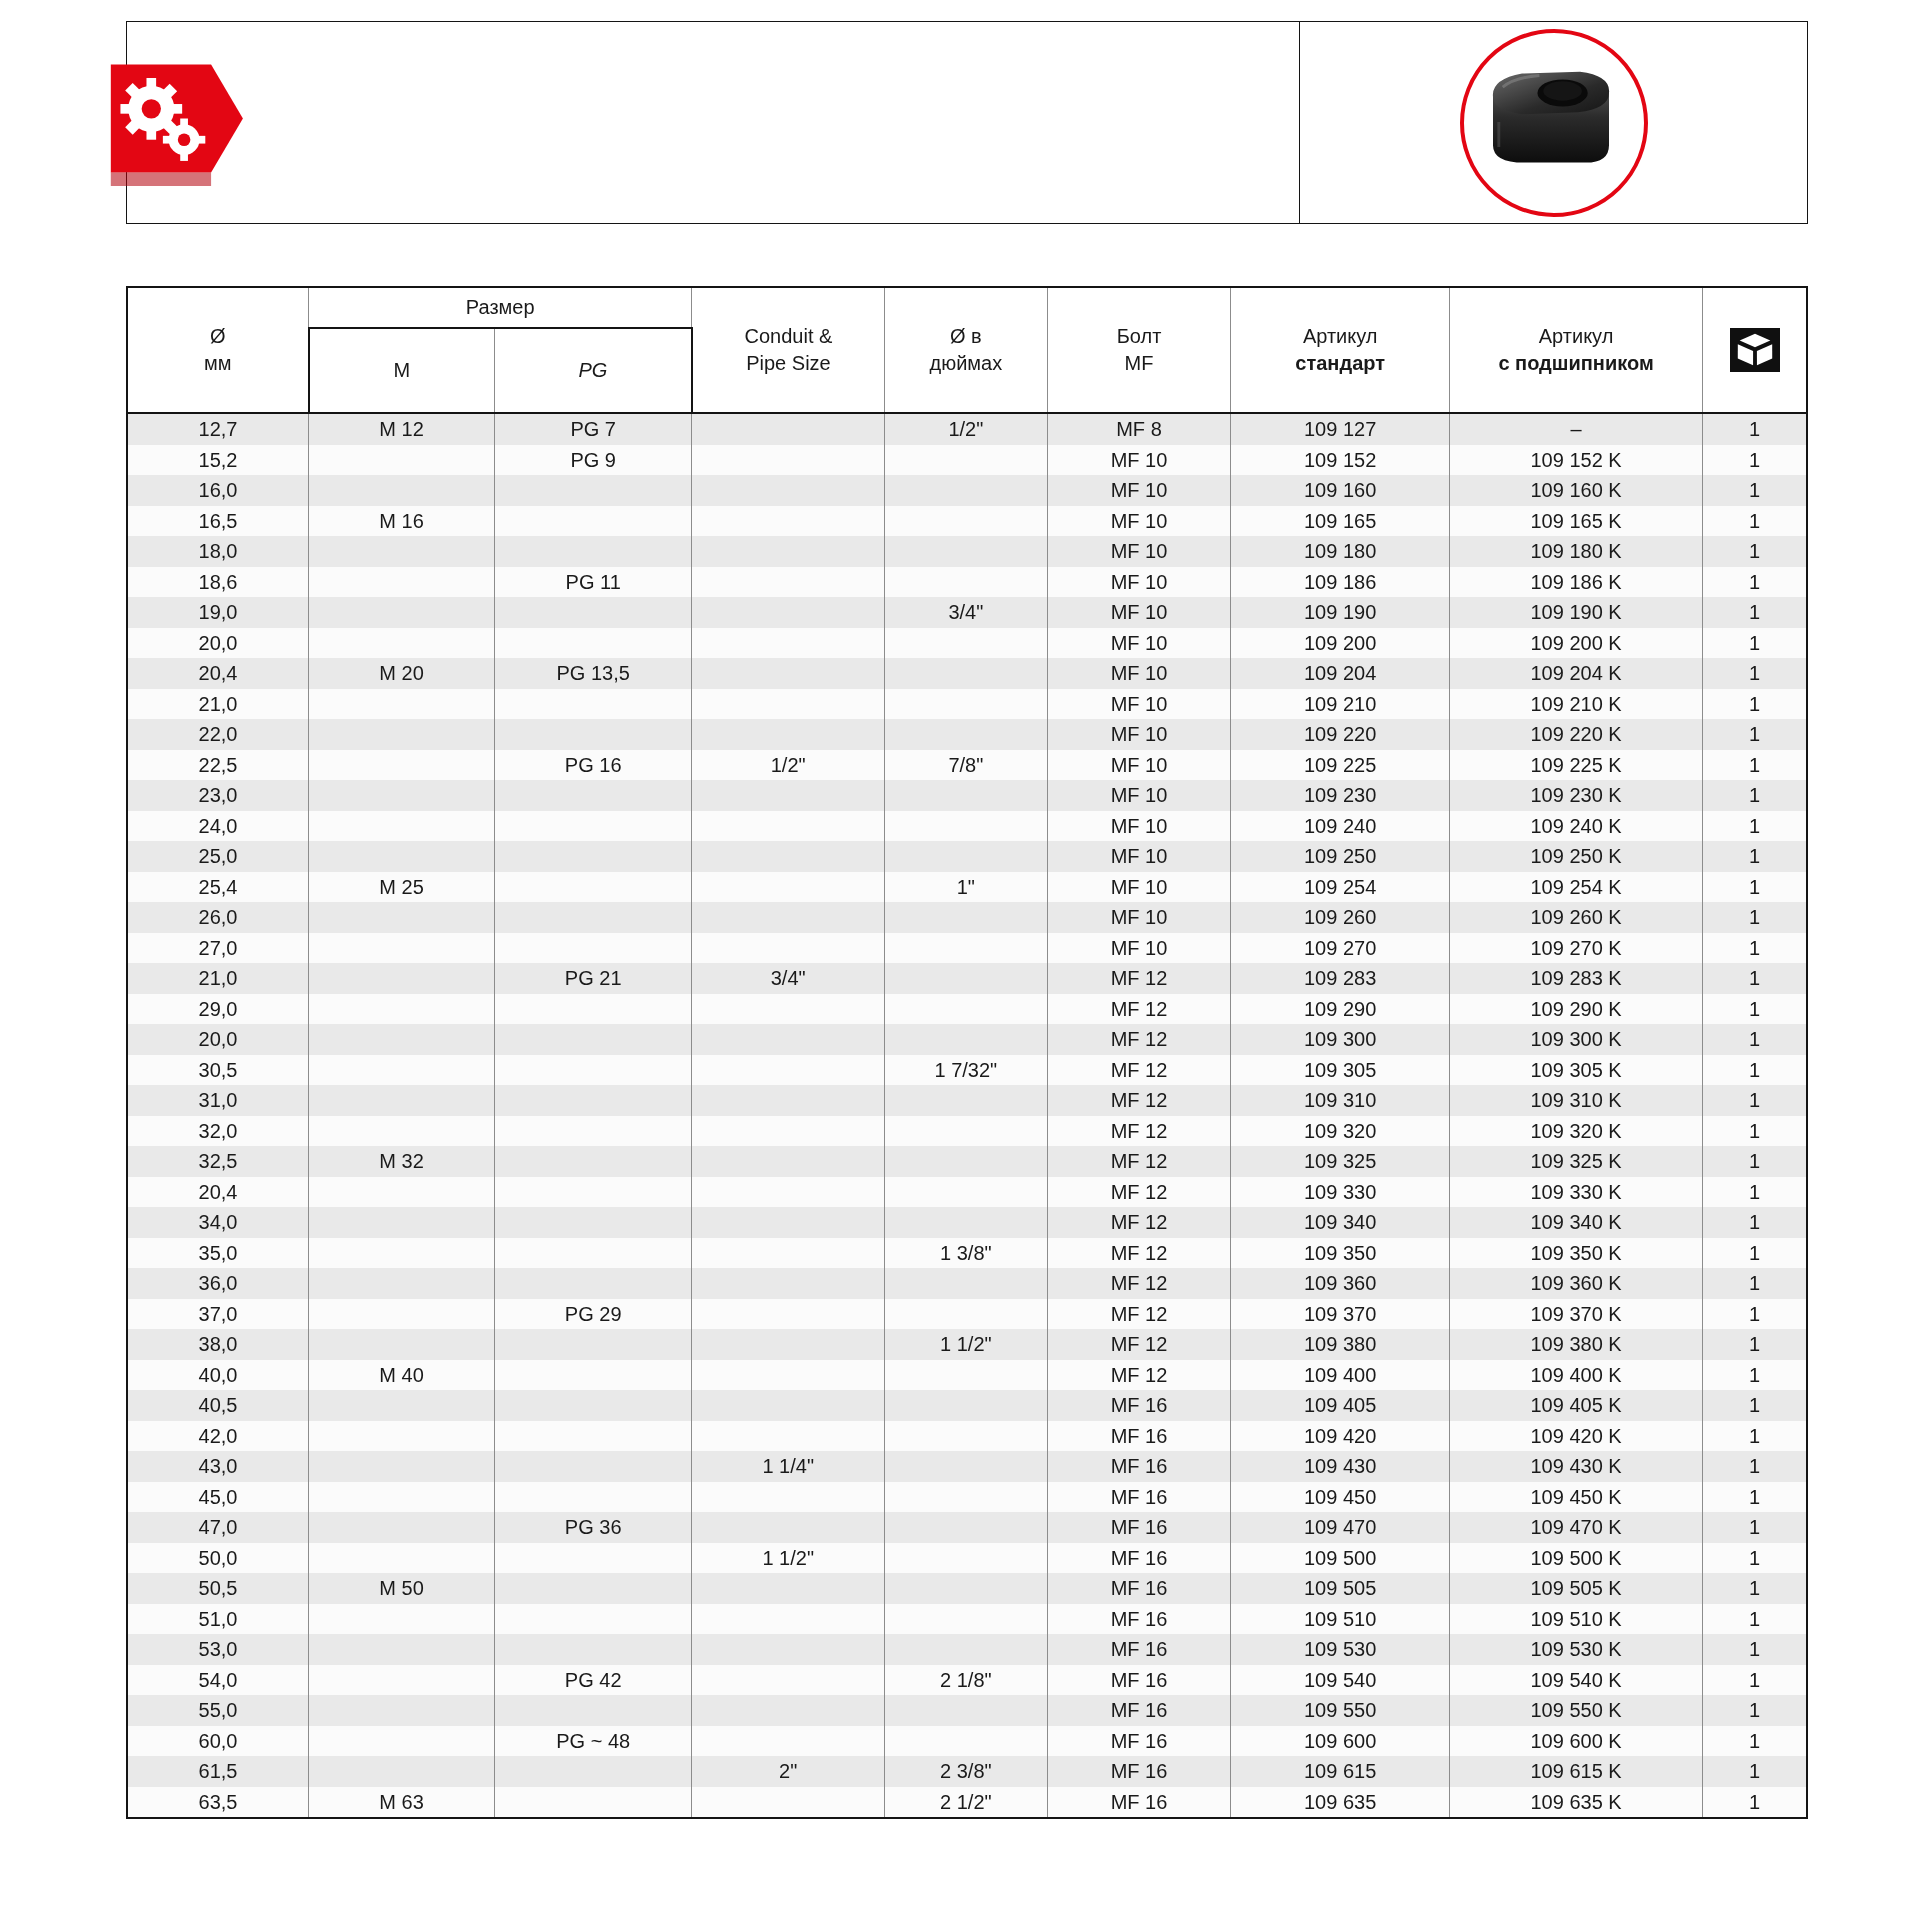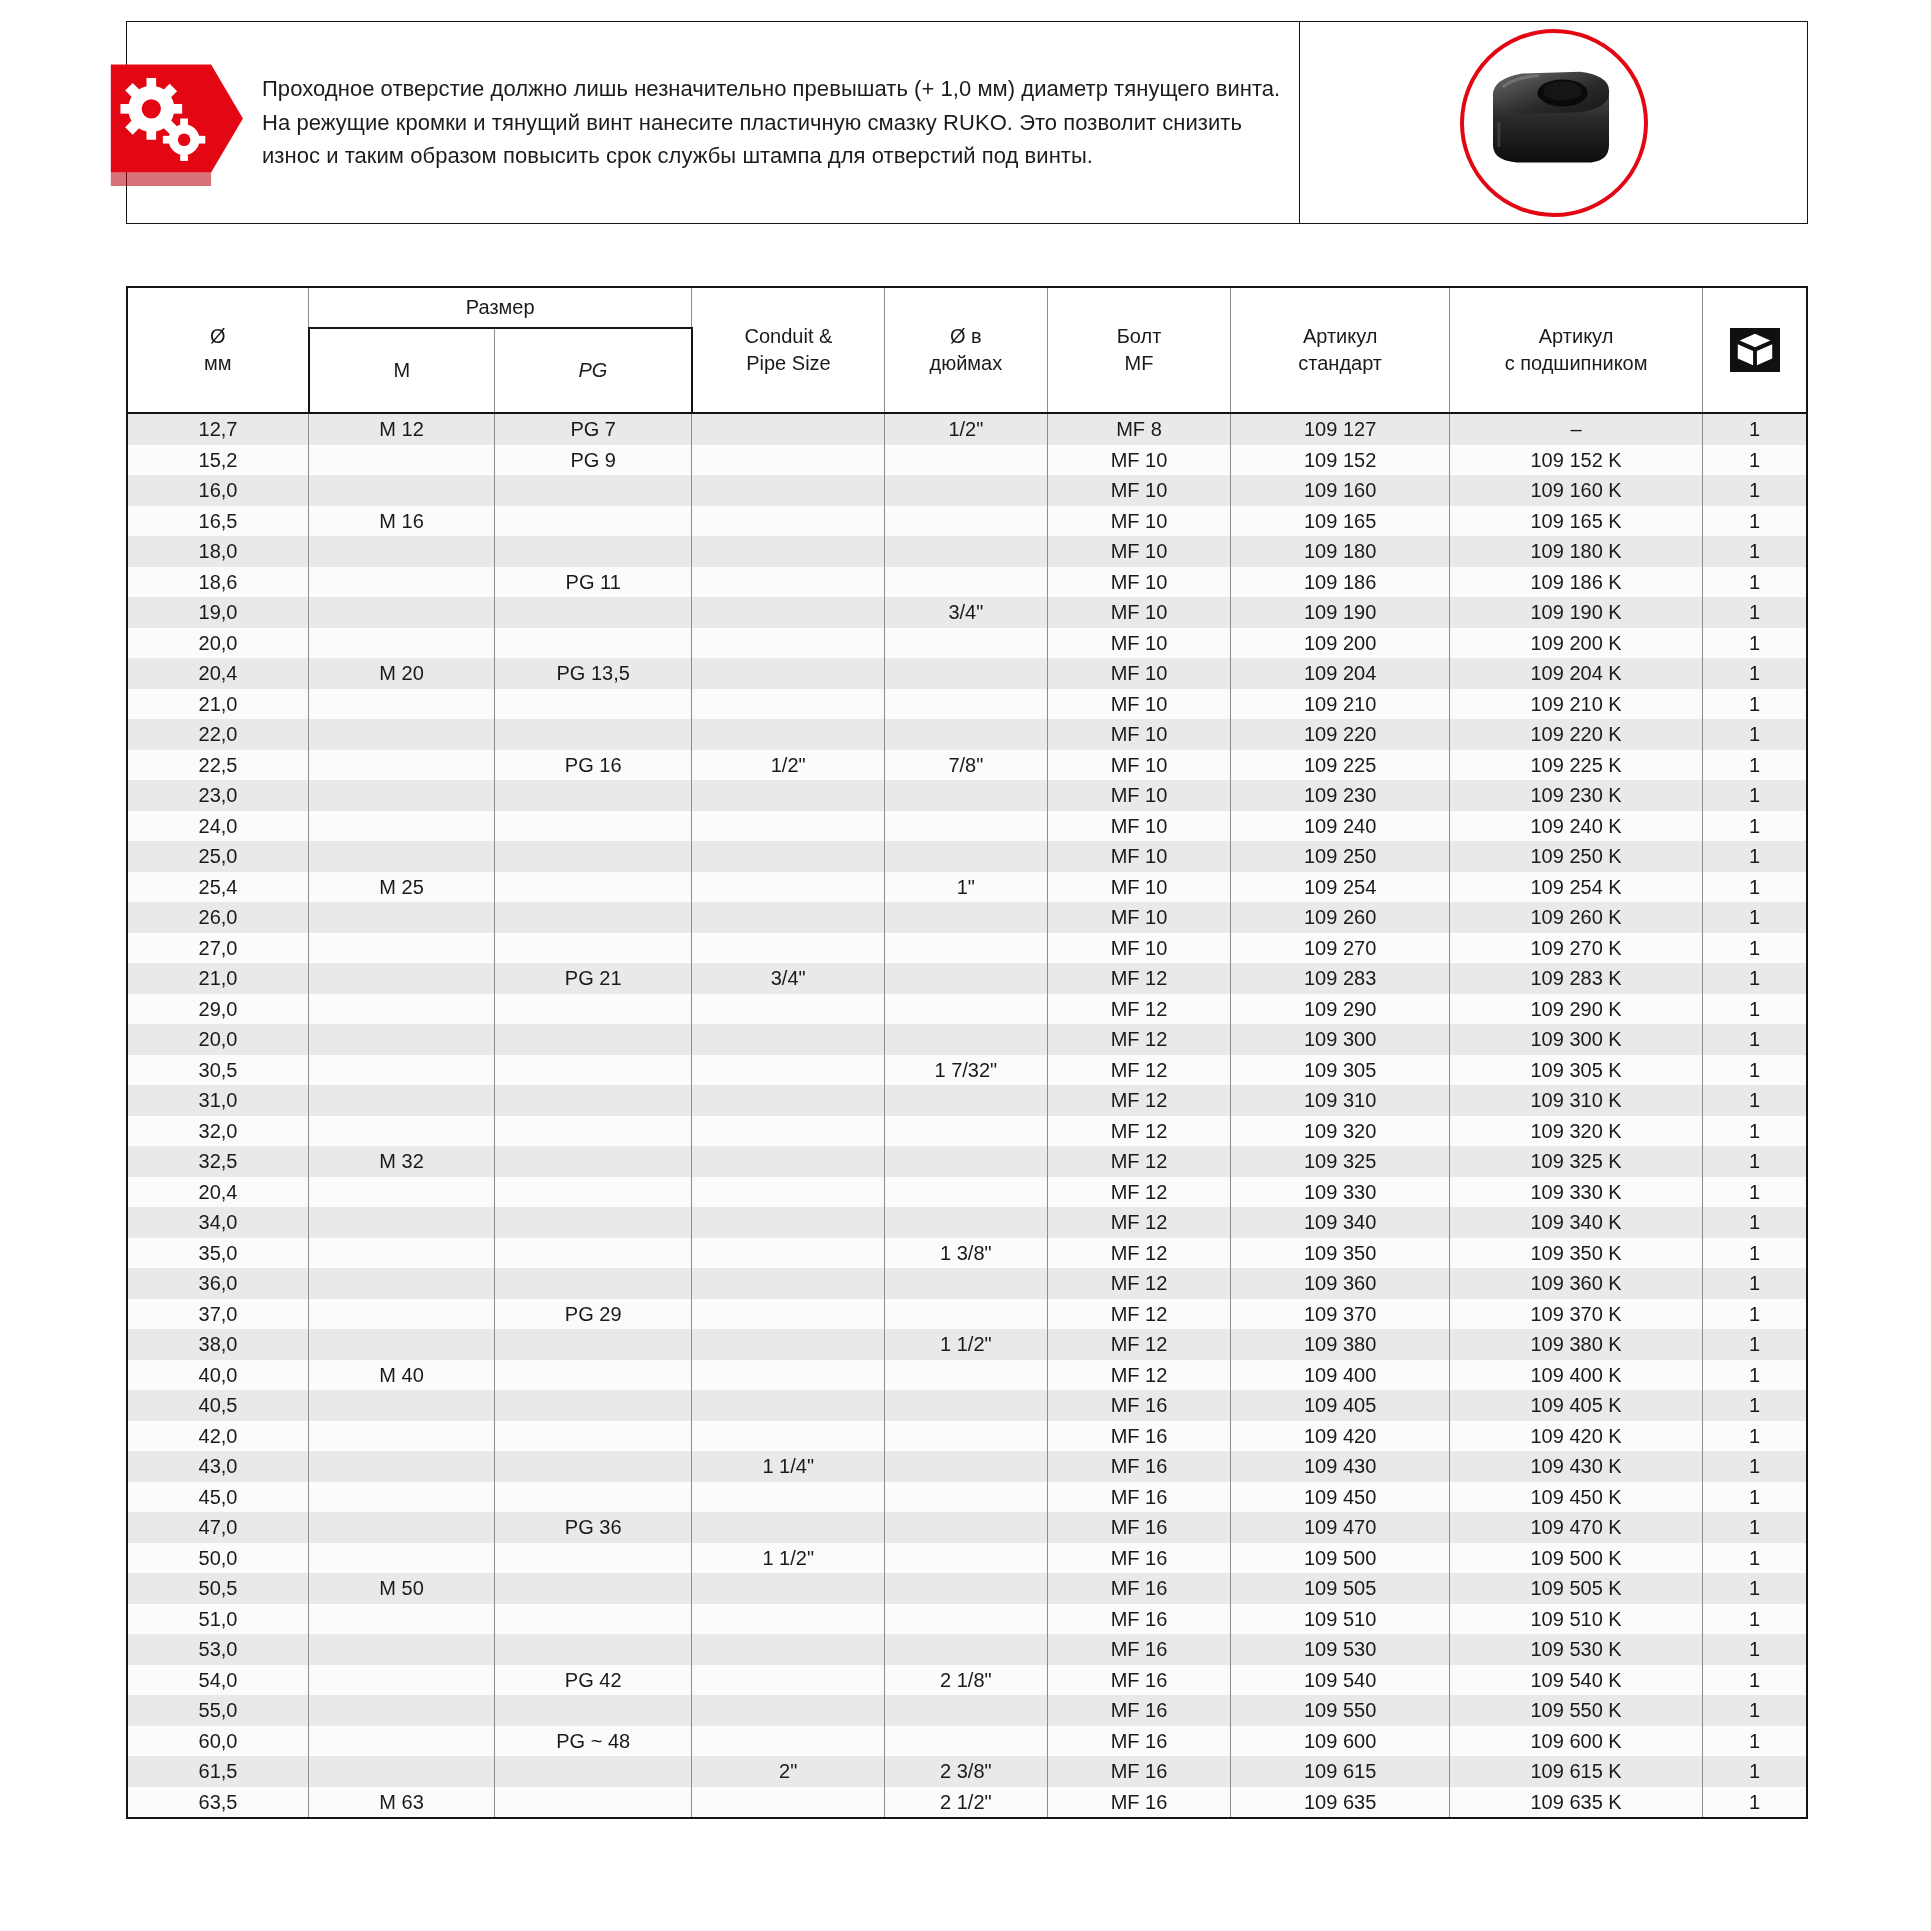"Проходное отверстие должно лишь" p.note-paragraph { html: <p>Проходное отверстие должно лишь незначительно превышать (+ 1,0 мм) диаметр тянущего винта. На режущие кромки и тянущий винт нанесите пластичную смазку RUKO. Это позволит снизить износ и таким образом повысить срок службы штампа для отверстий под винты.</p> -> none }
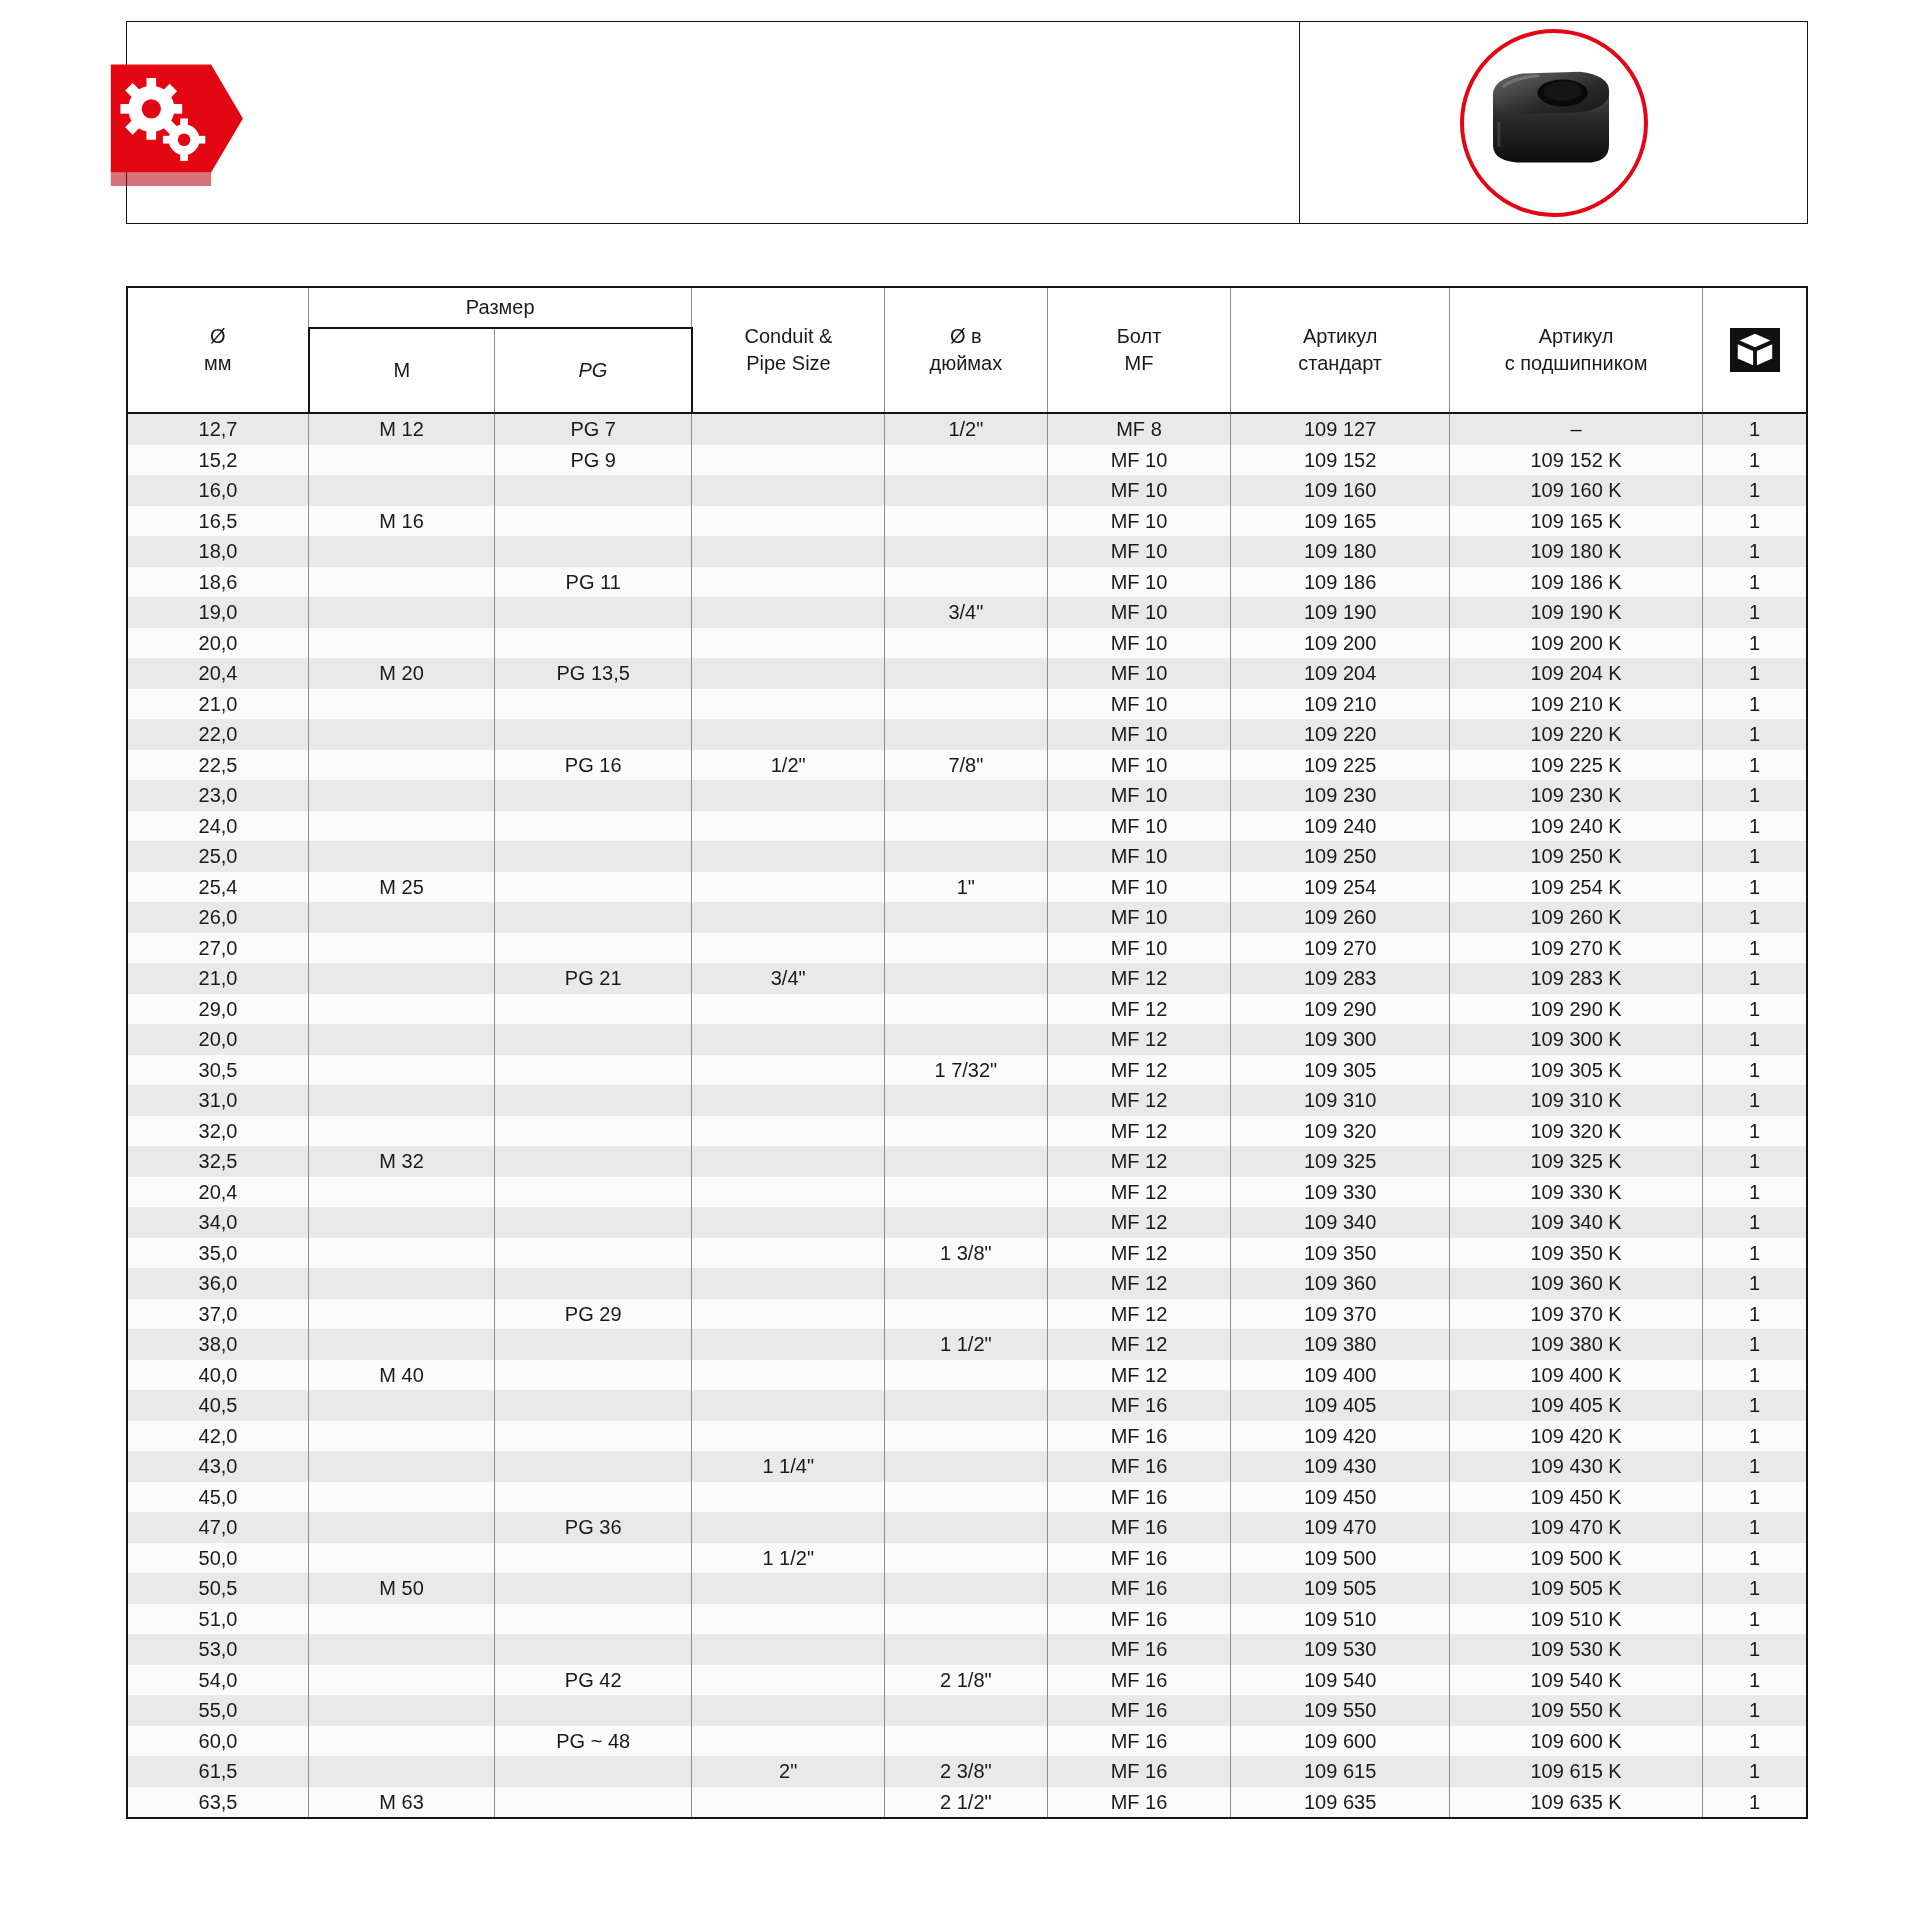"стандарт" .hdr-bold { font-weight: normal -> bold }
